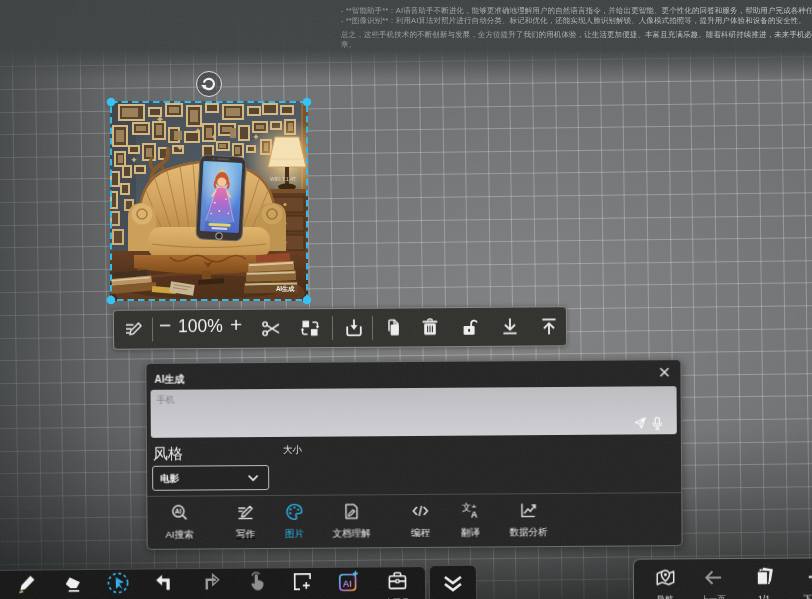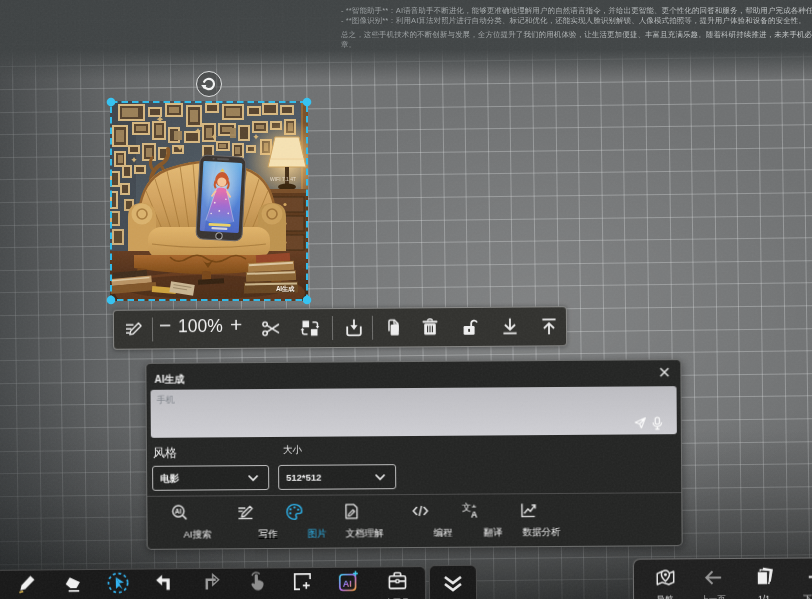"风格" div { font-size: 12px -> 15px }
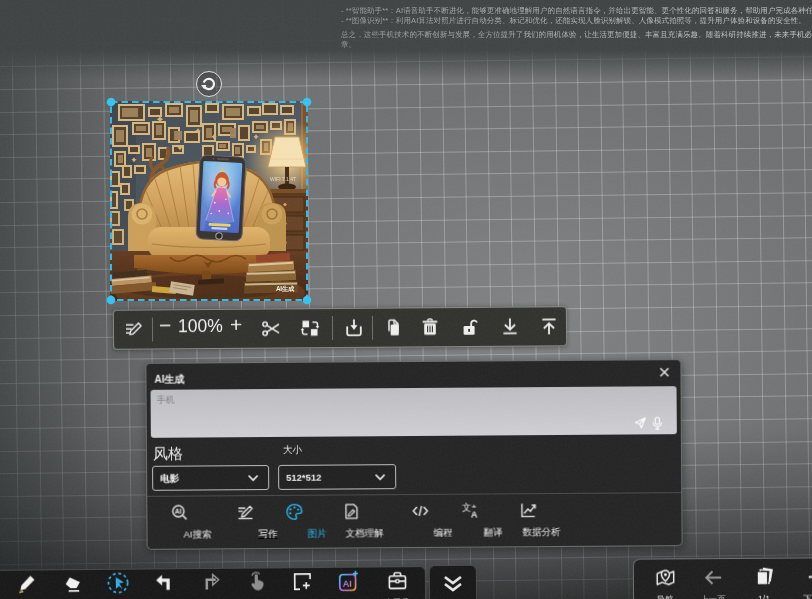"512*512" div.sel { html: <div> <span>512*512</span> <svg> <path></path> </svg> </div> -> none }
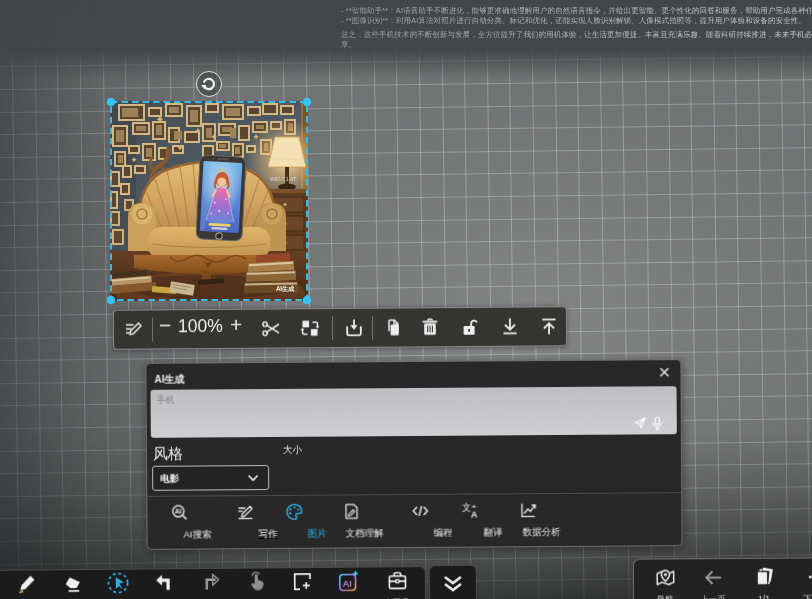"AI搜索" .tab .tl { text-align: right -> none }
